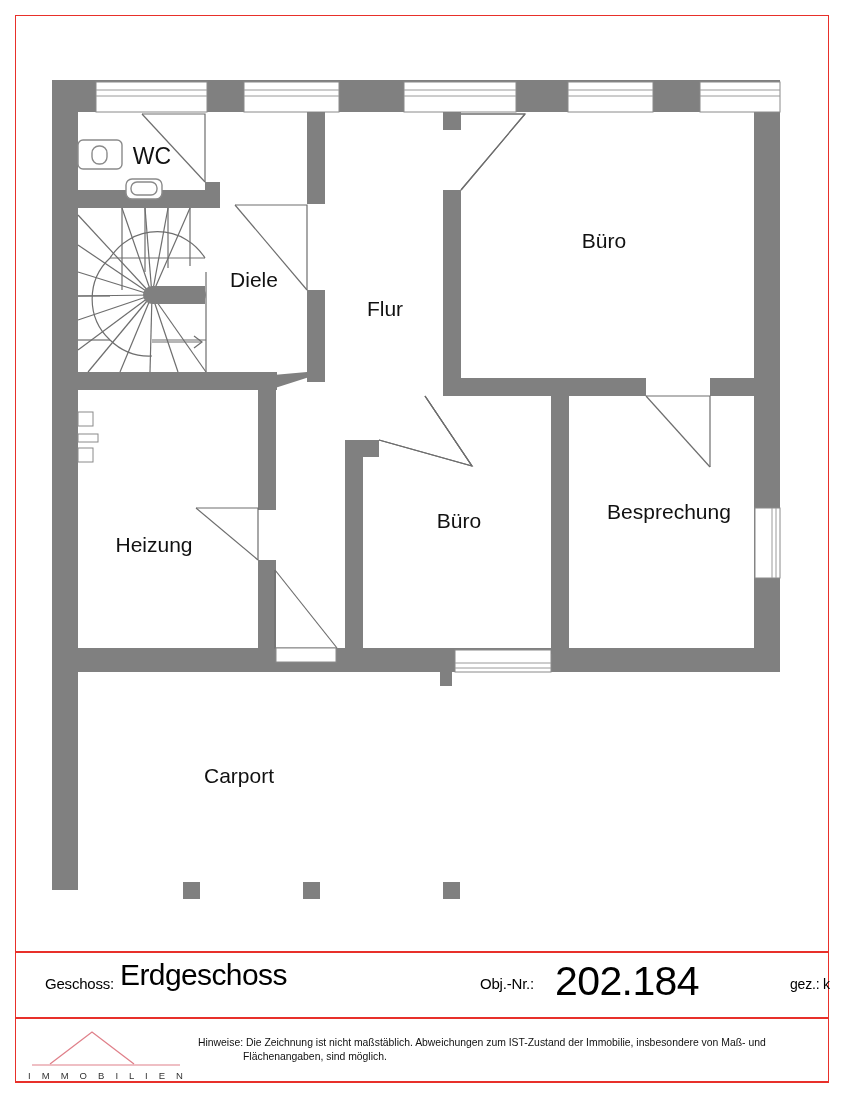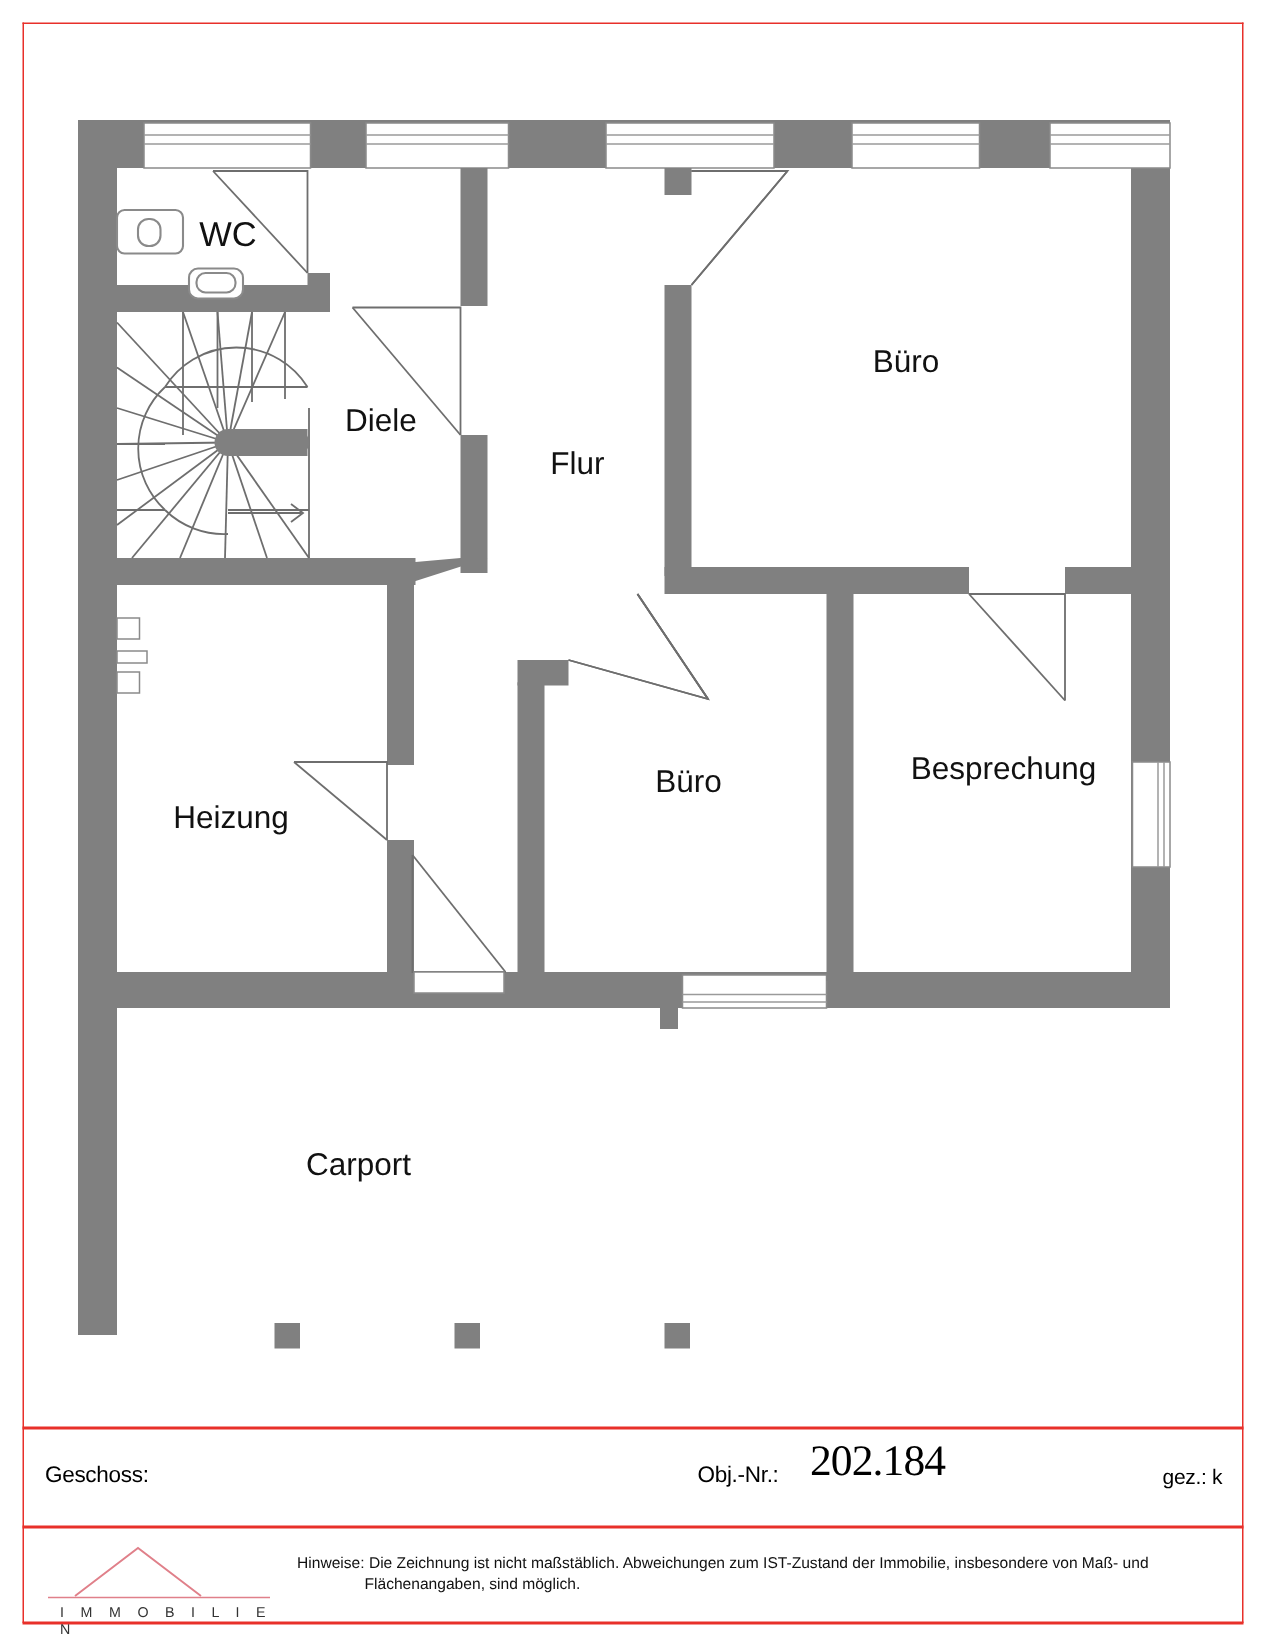"Geschoss:" #titleband { left: 0 -> 15px }
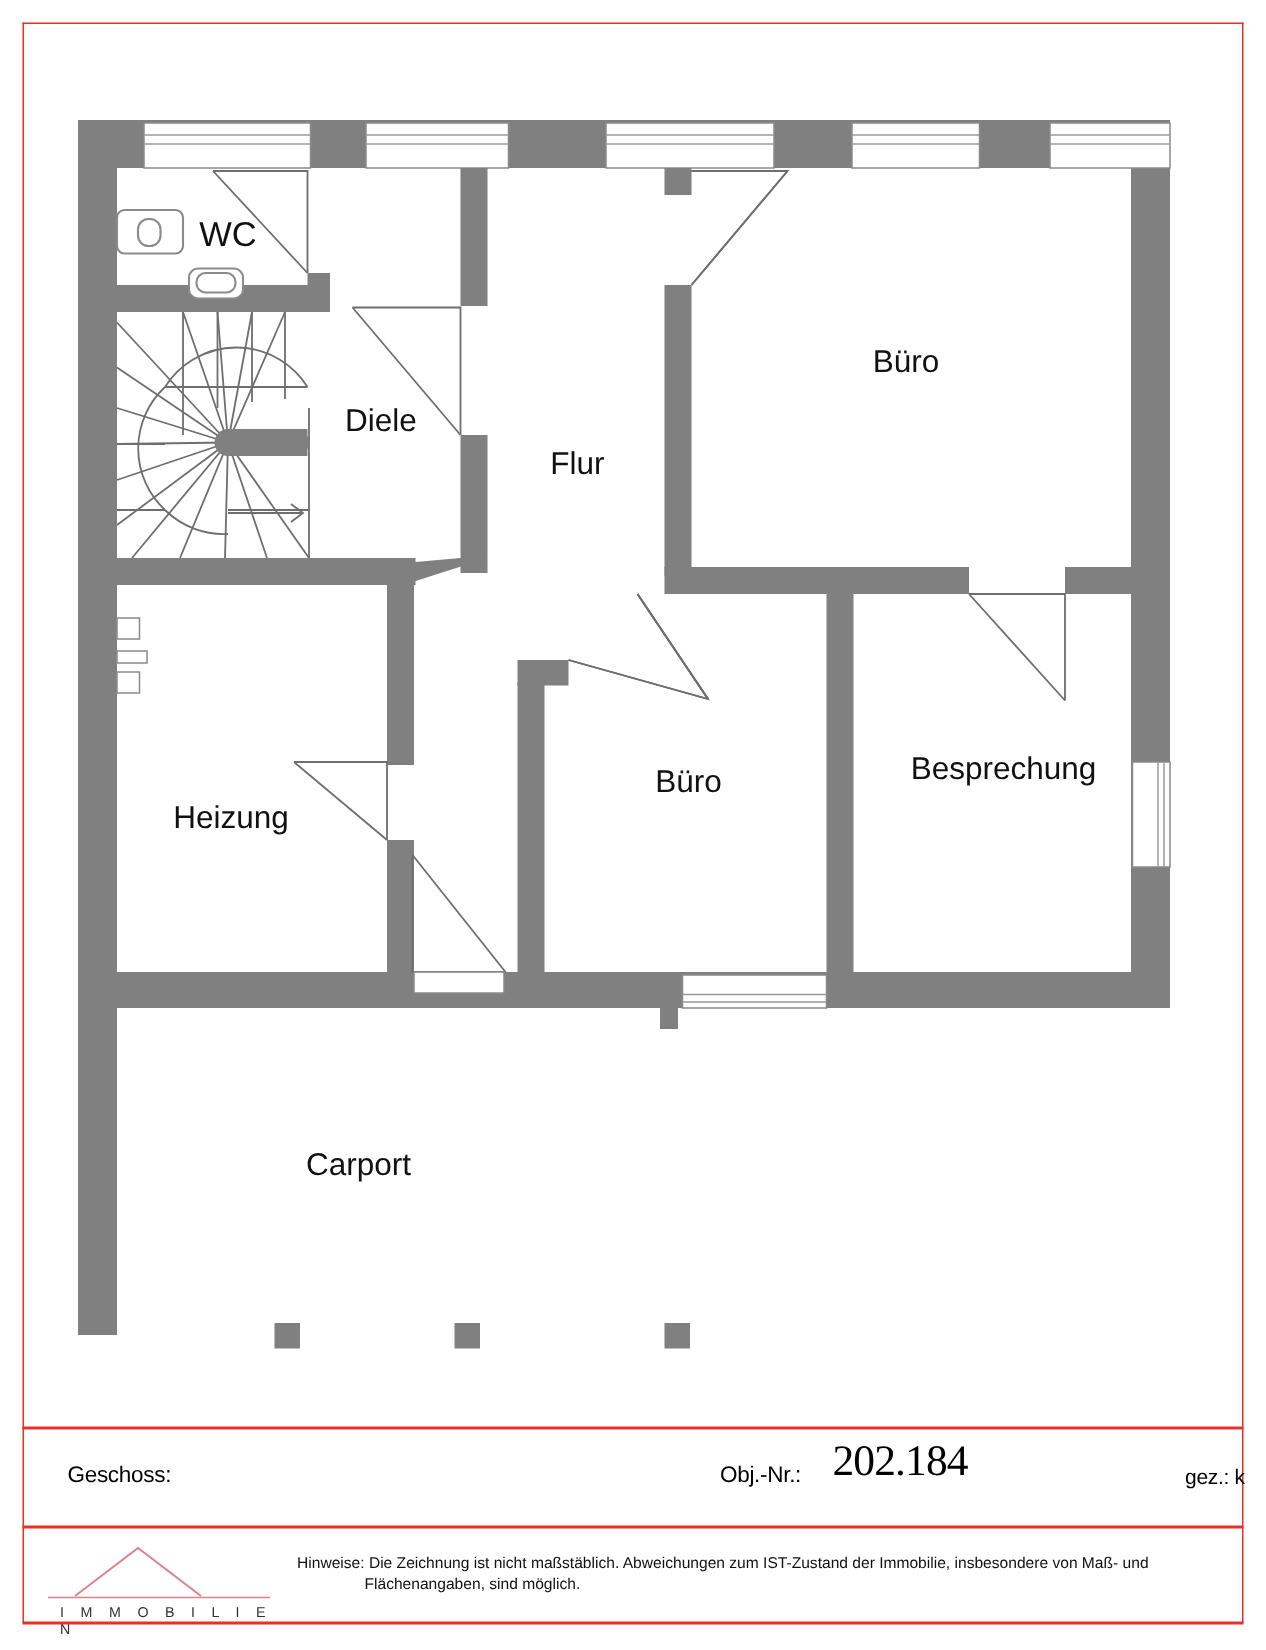"Erdgeschoss" span.tb-cell { html: none -> <span>Erdgeschoss</span> }
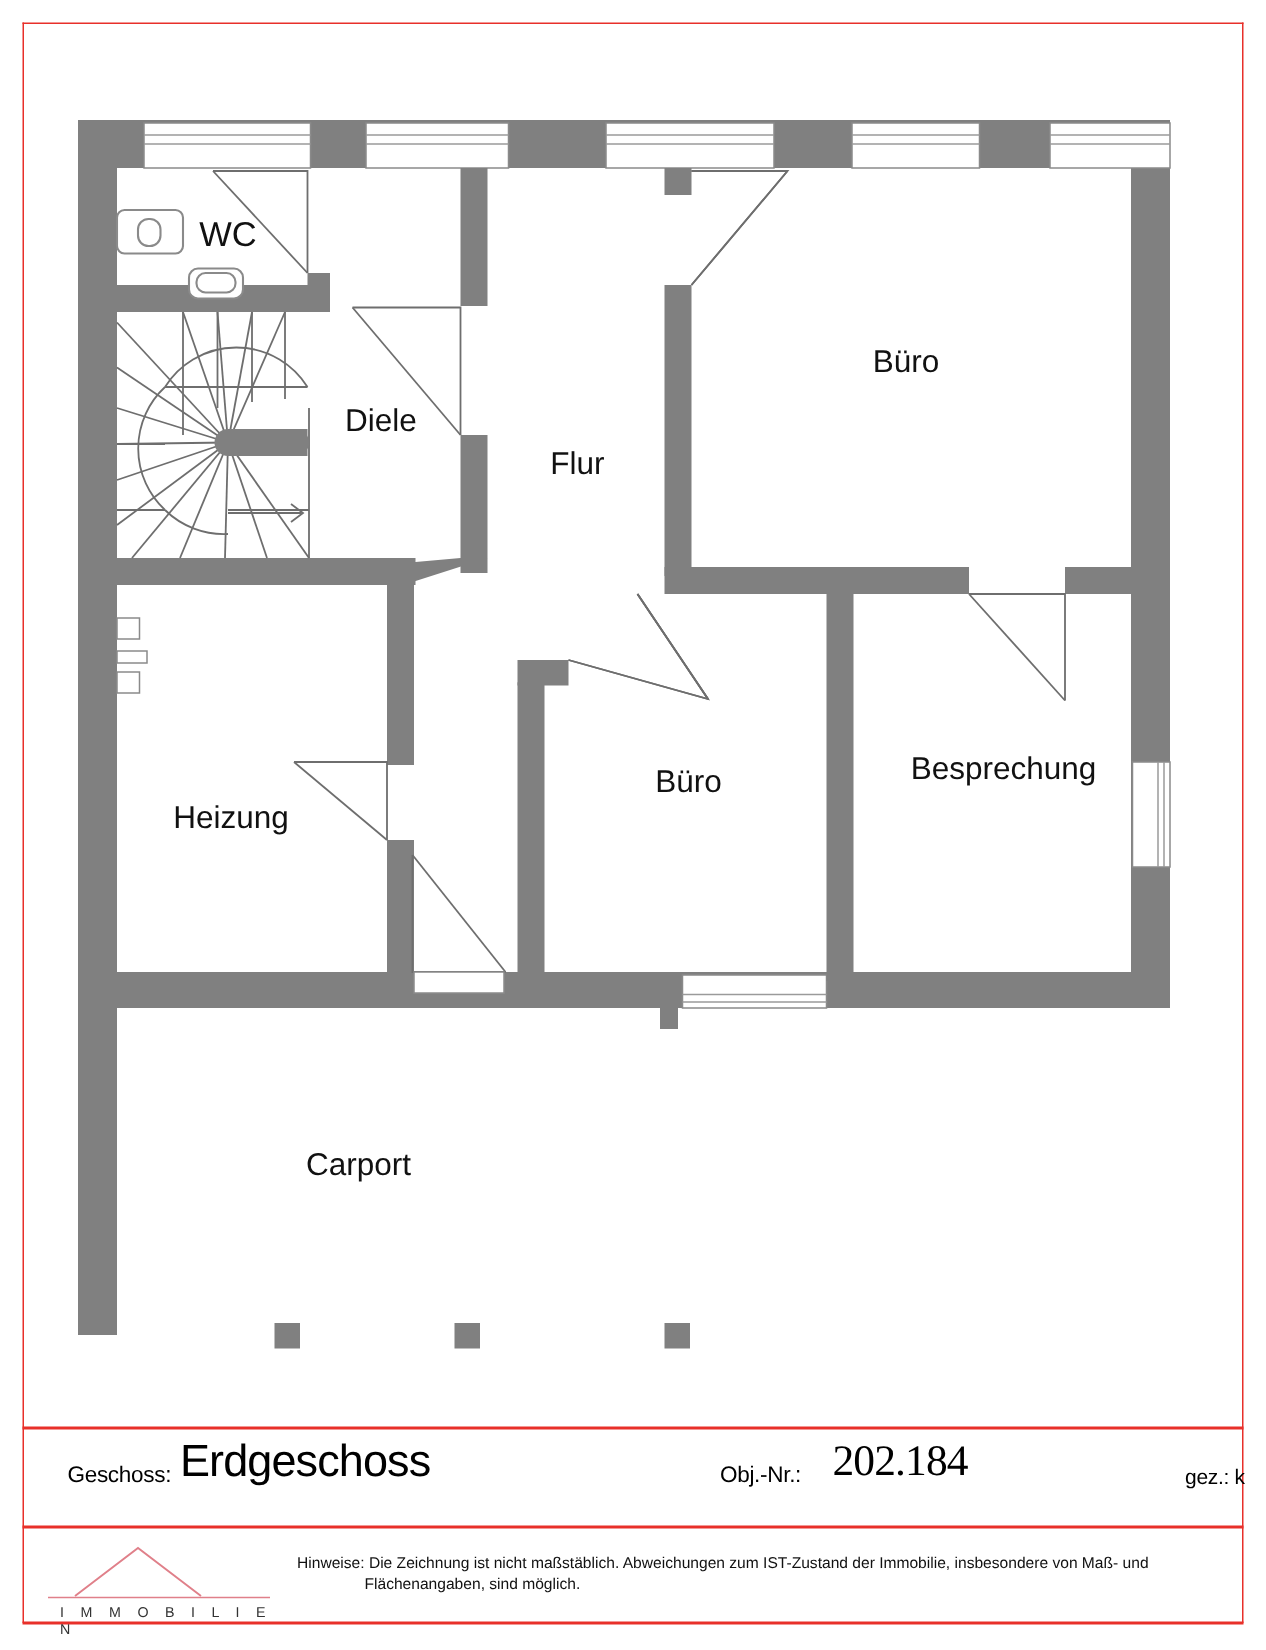"202.184" #value-objnr { font-family: Liberation Serif, serif -> none; font-size: 29px -> 41px }
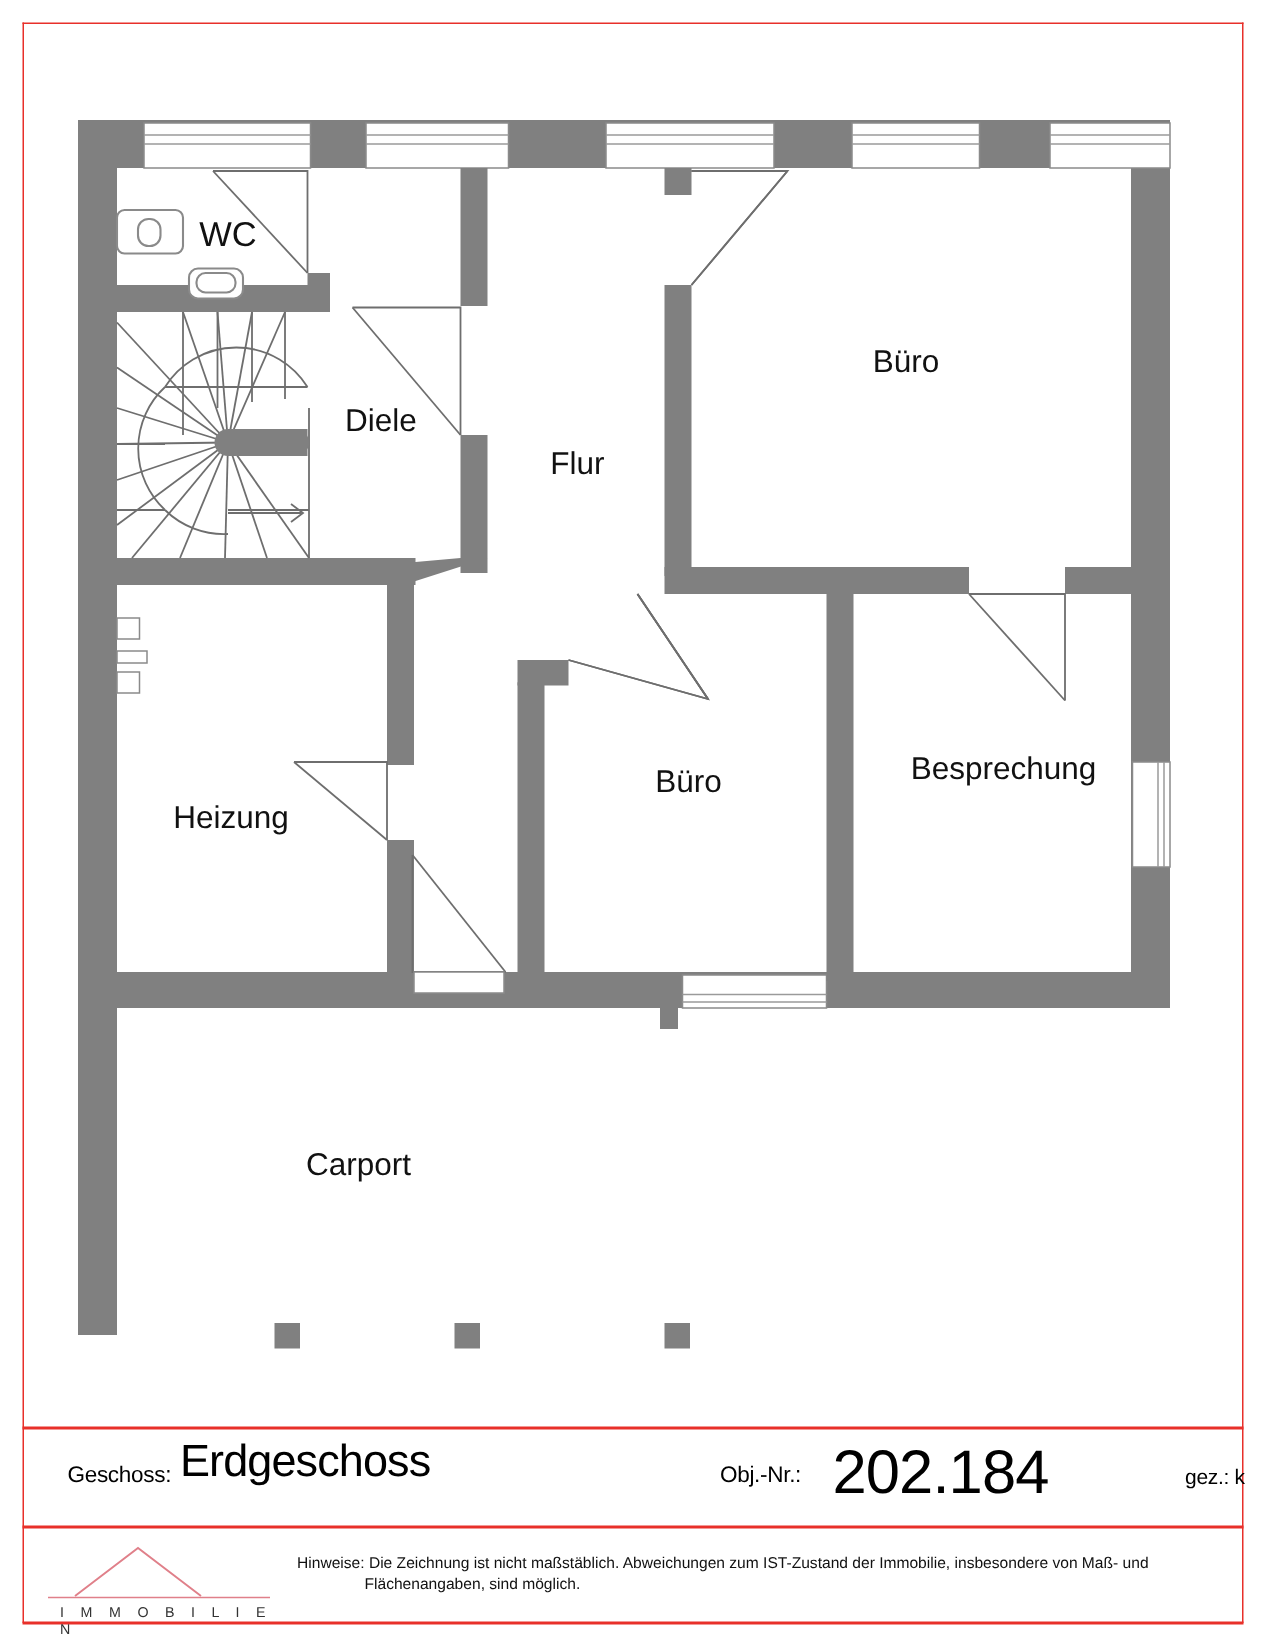"I M M O B" .logo-sub { left: 20px -> 8px }
